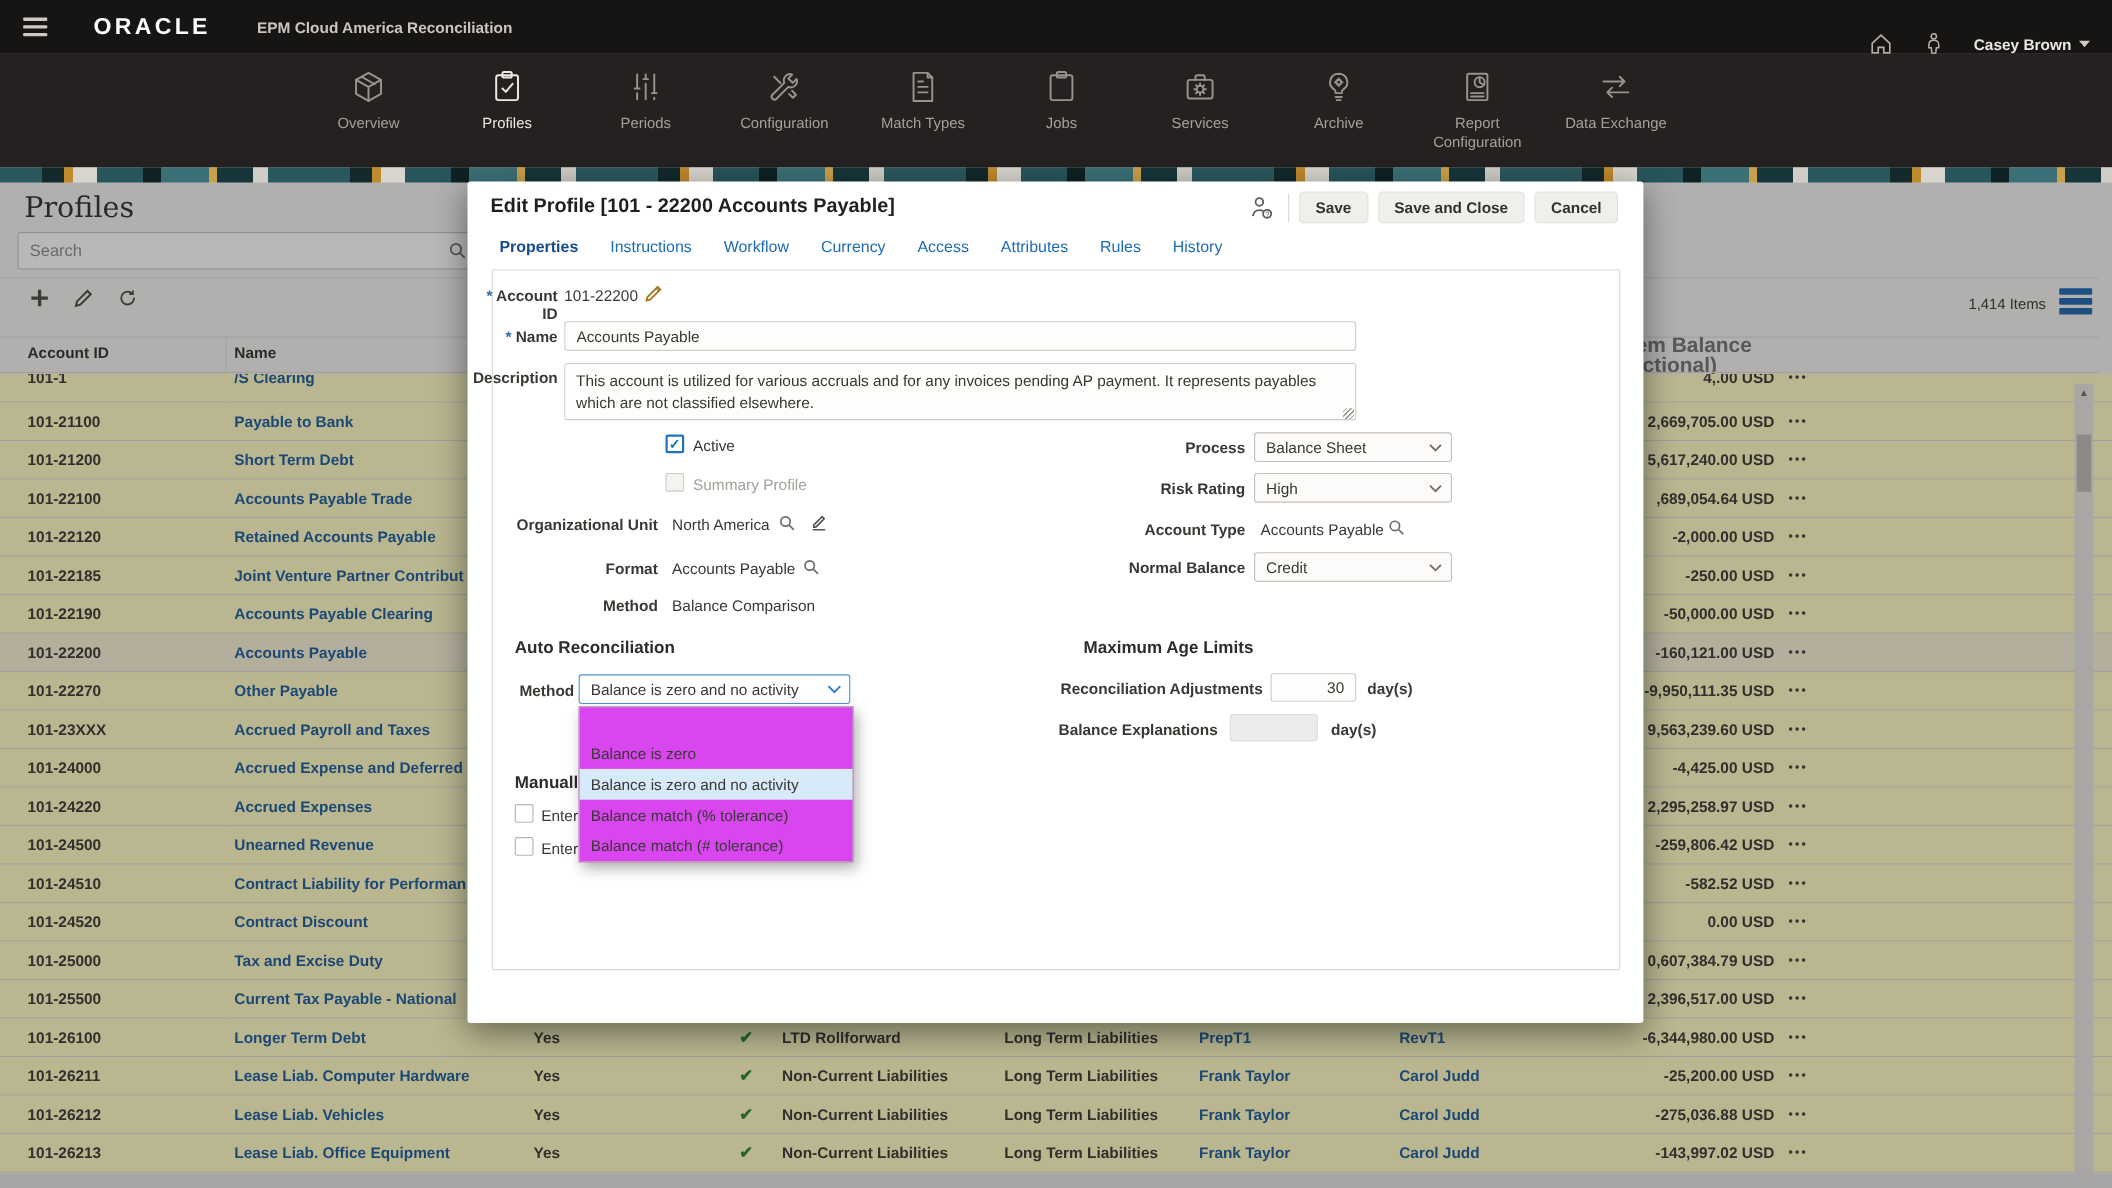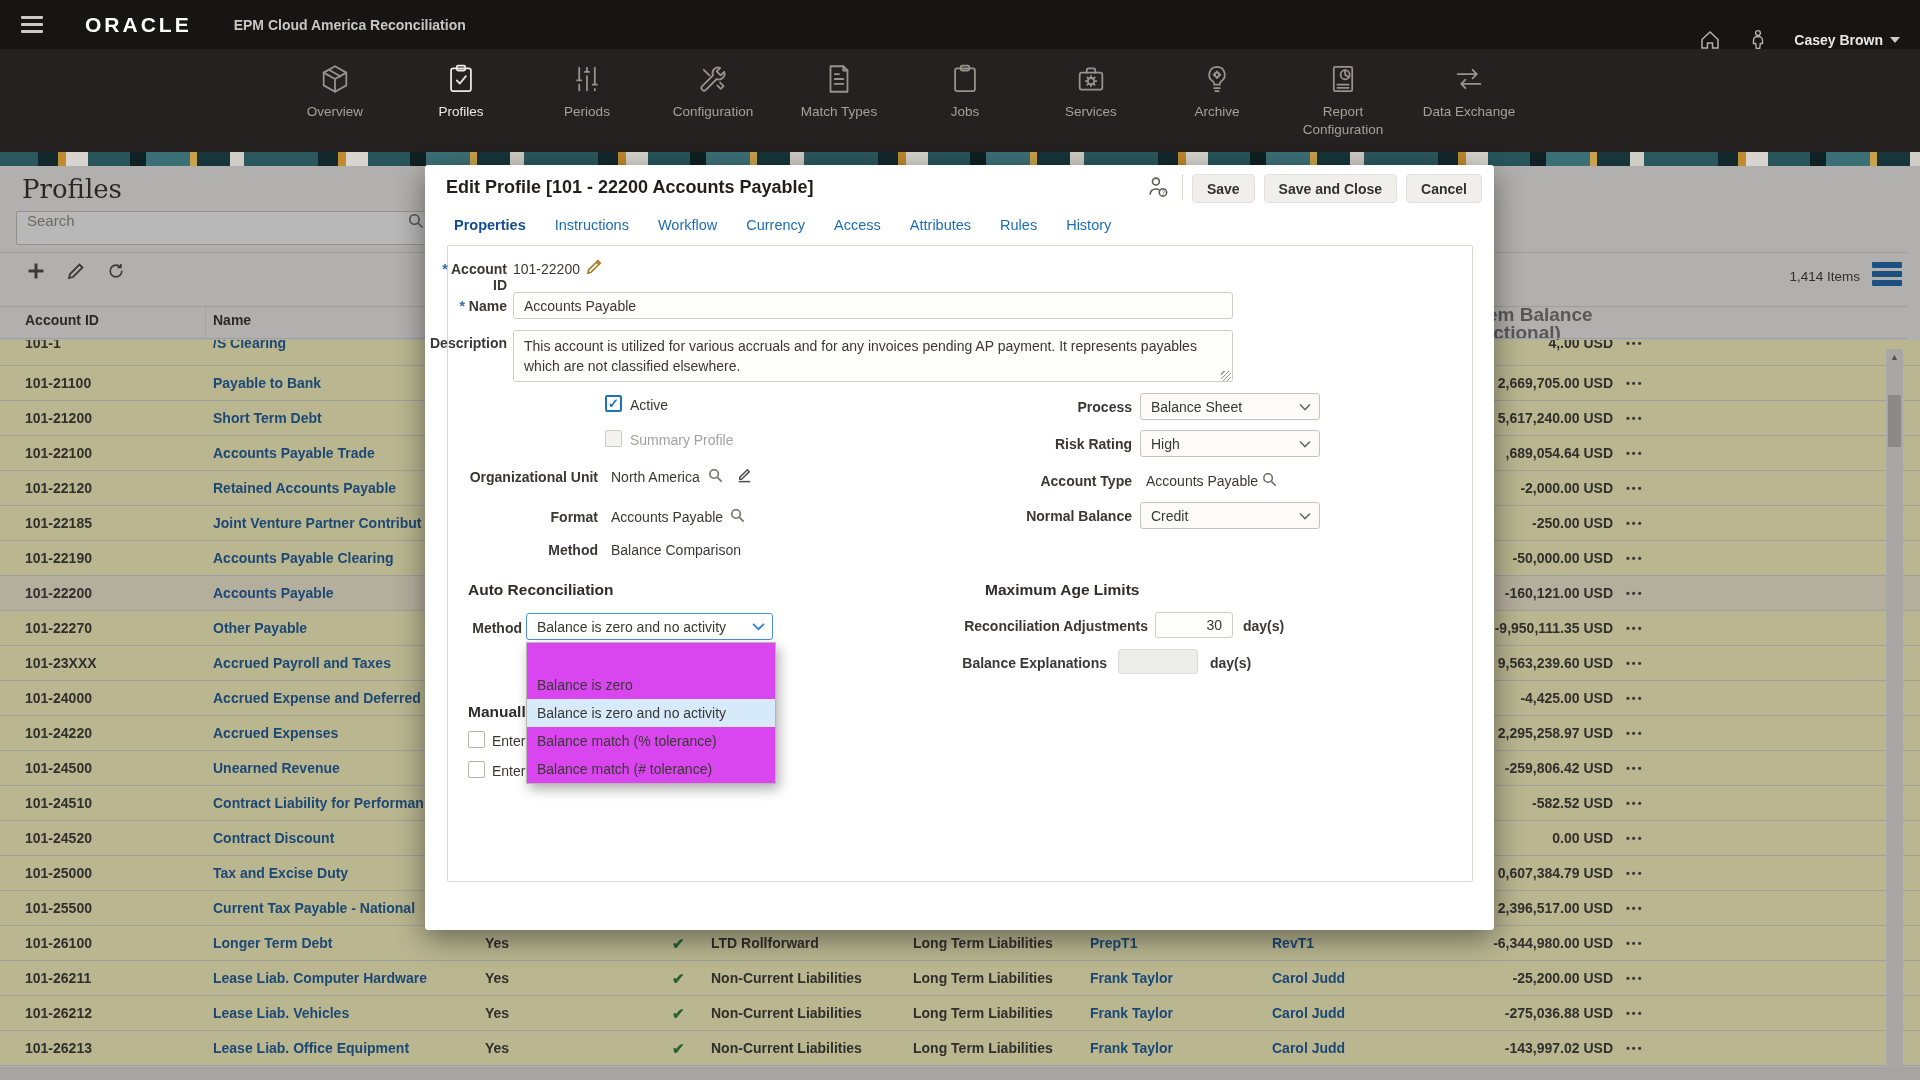"Save" .modal-actions { align-items: none -> center; right: 12px -> 23px }
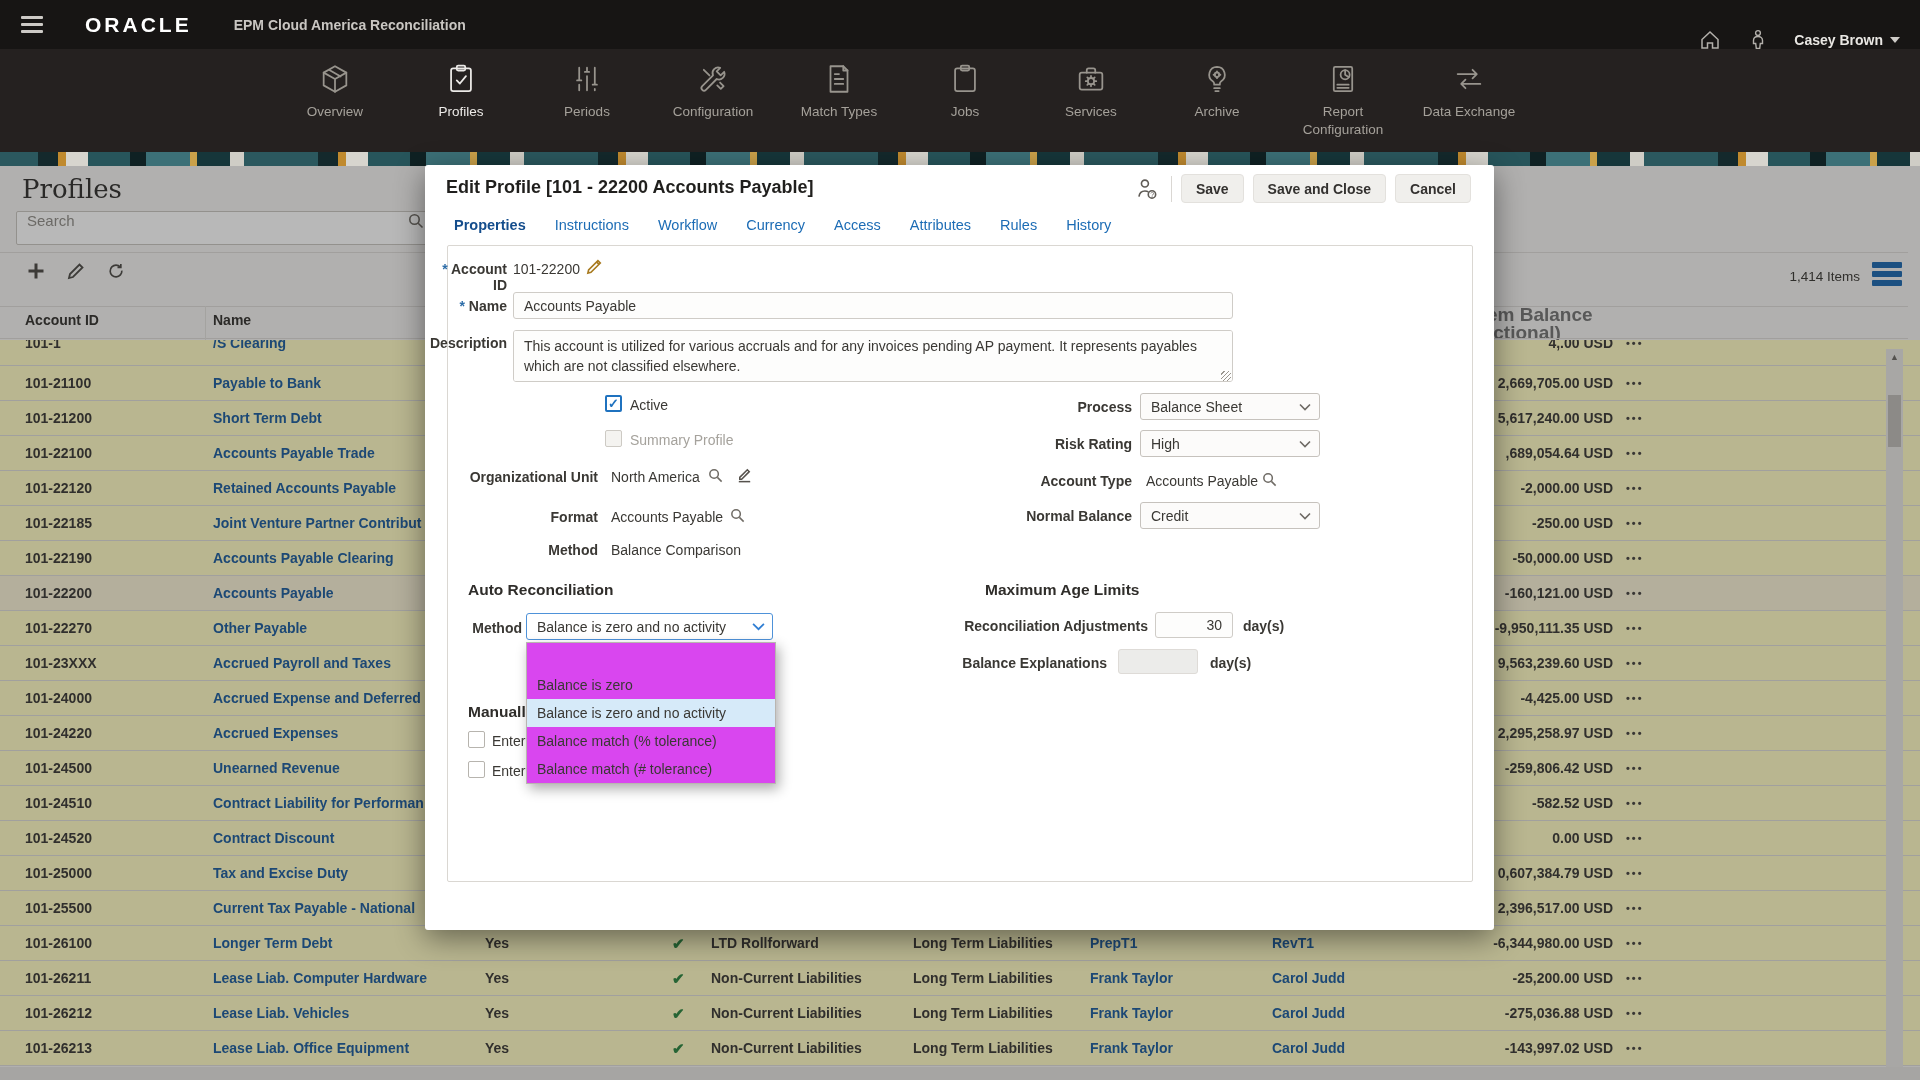"Search" .search-wrap { align-items: flex-start -> center }
